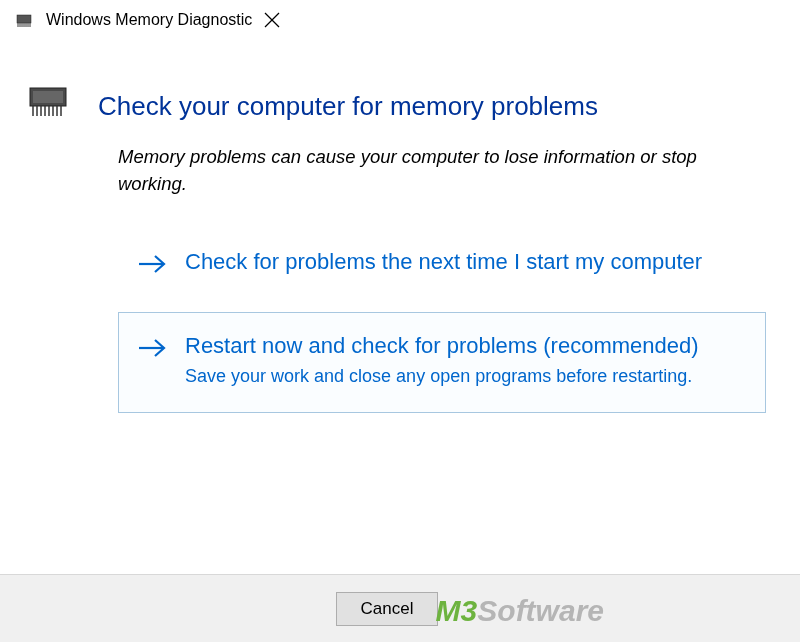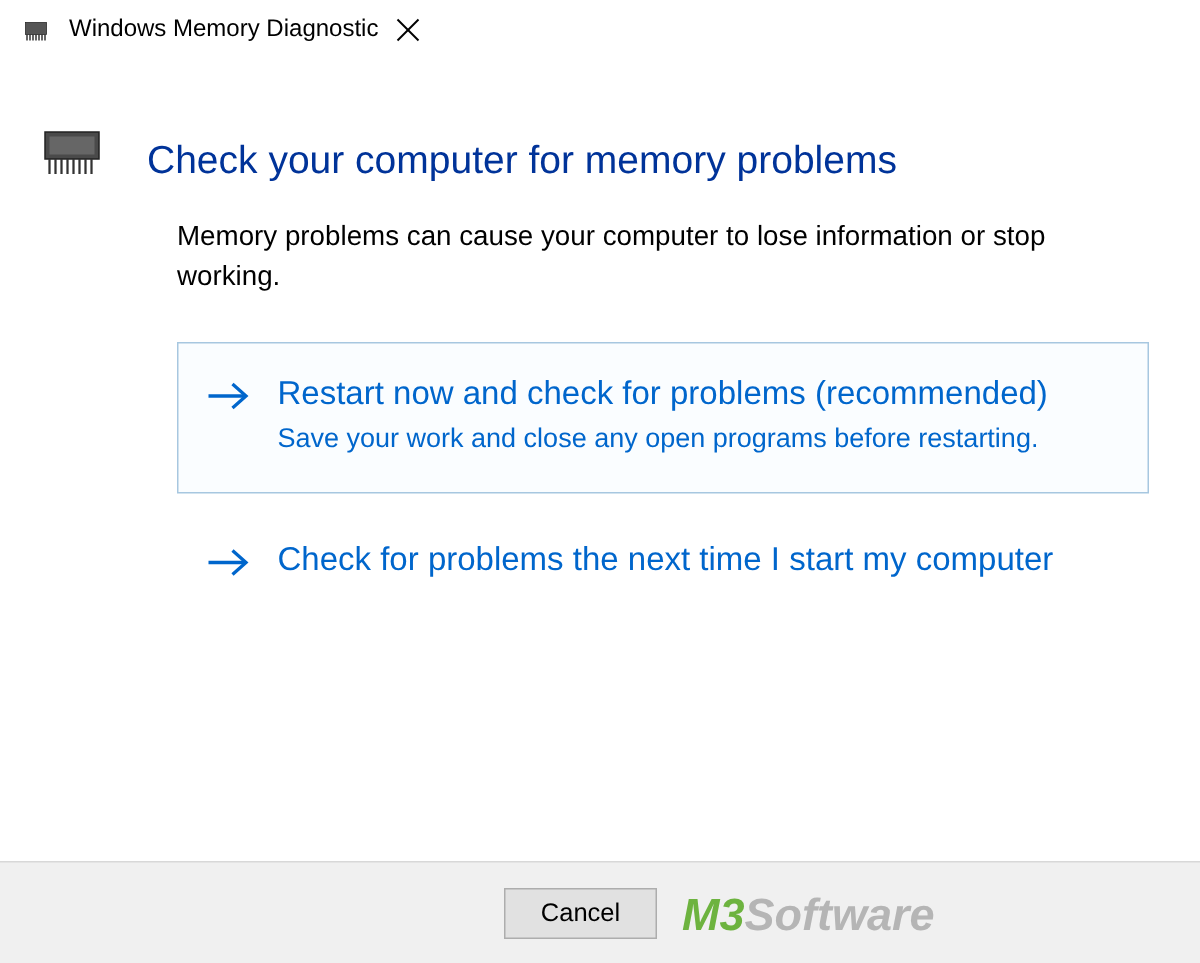"Memory problems can cause your" .subtext { font-style: none -> italic }
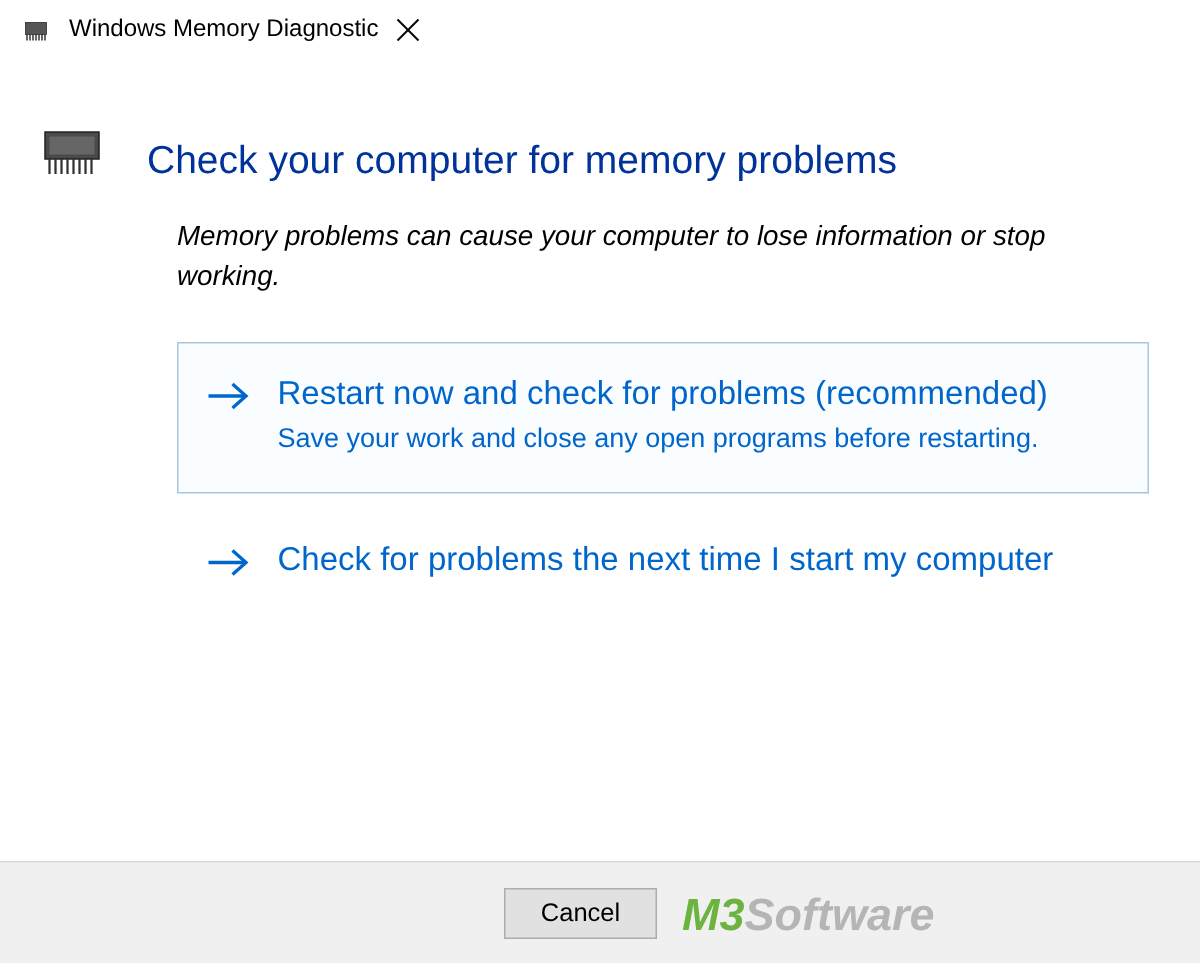"Restart now and check for" div.option { order: before "Check for problems the next" -> after "Check for problems the next" }
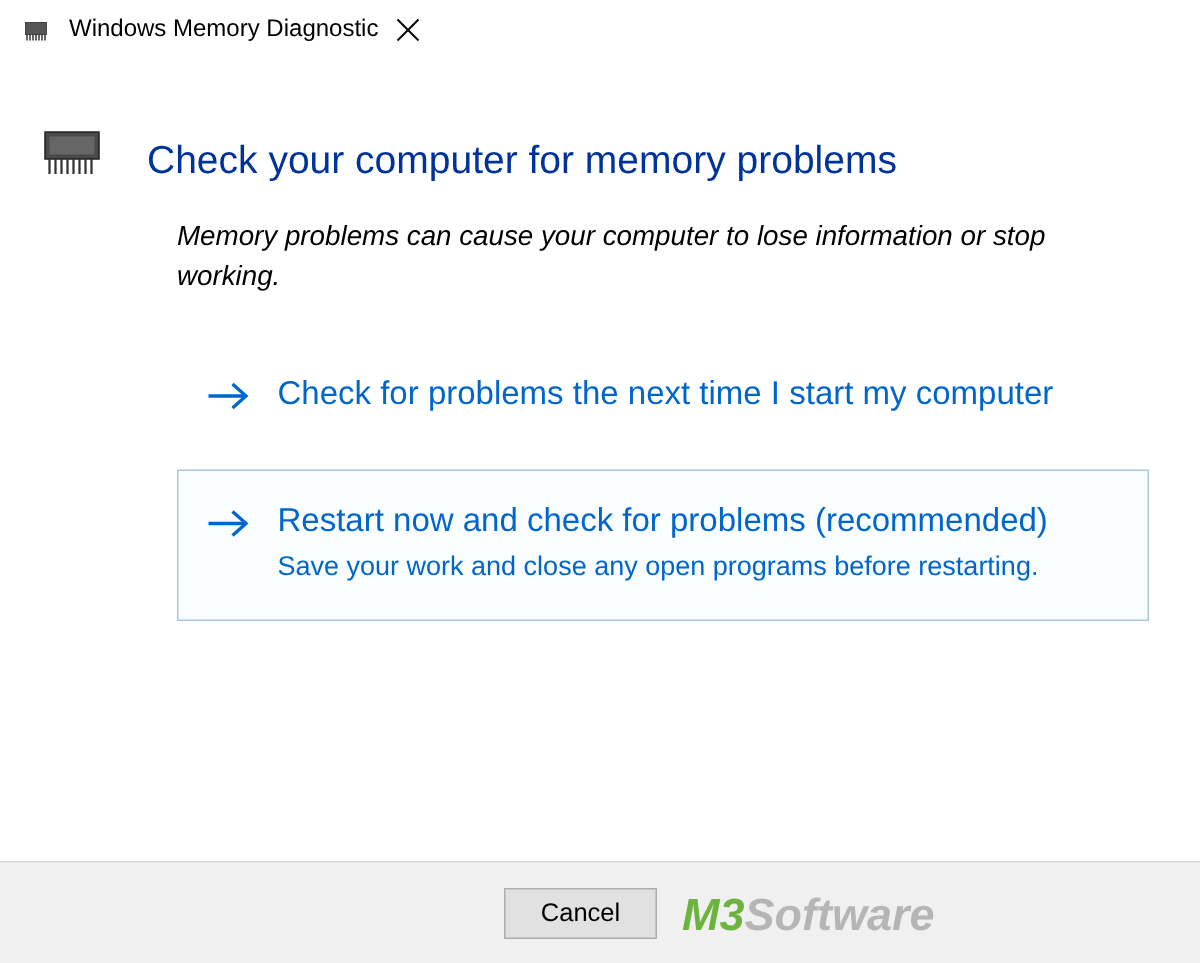"M3Software" .watermark { right: 177px -> 196px }
